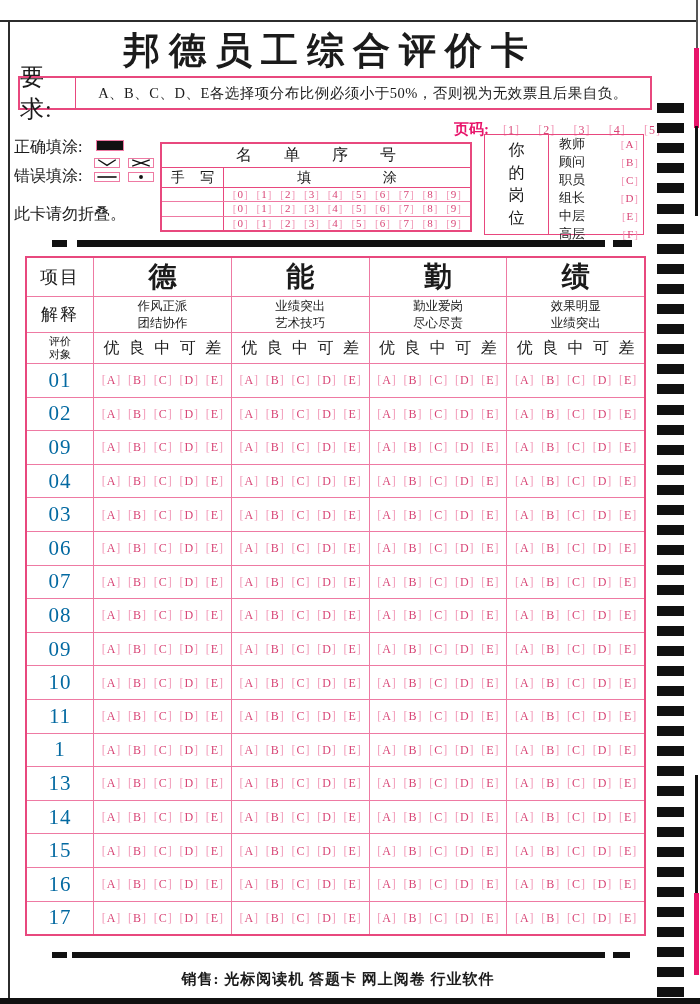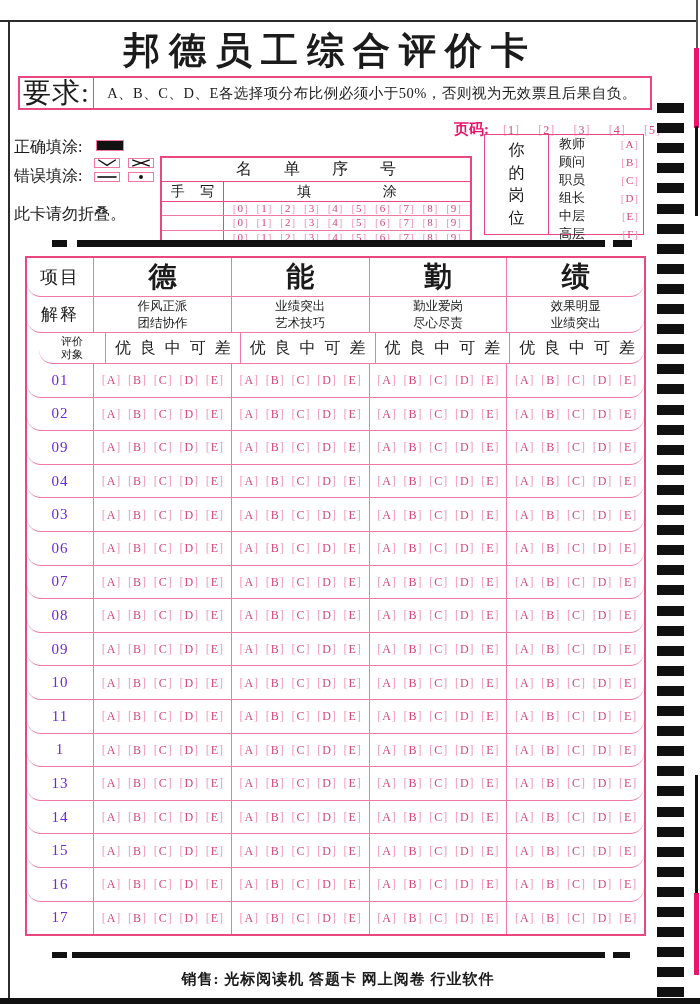"要求:" .req-label { font-size: 28px -> 24px; width: 74px -> 56px }
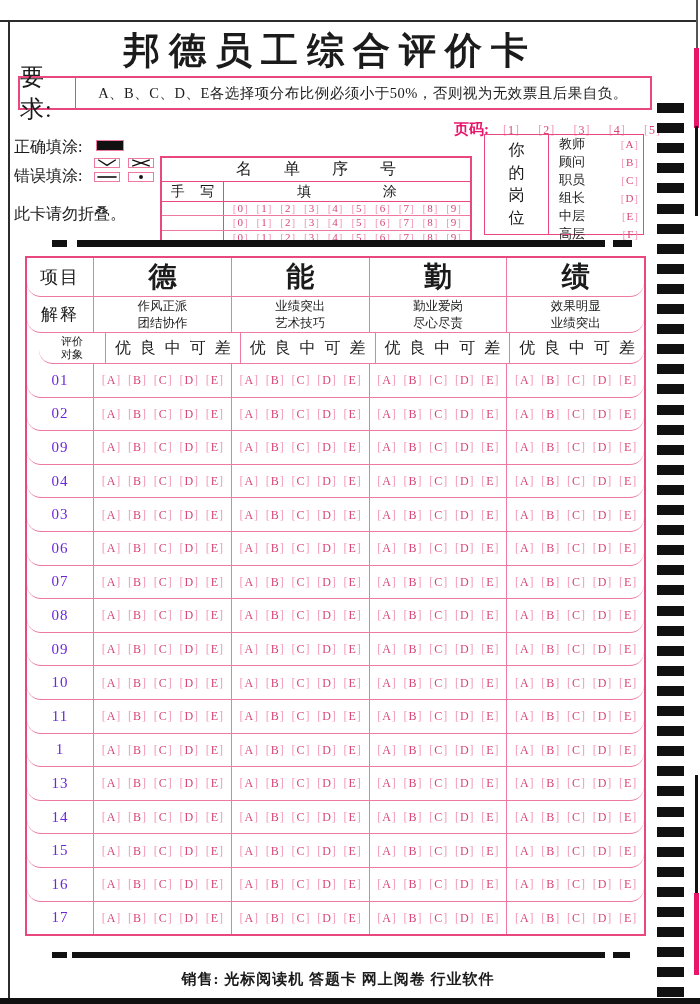"名 单 序 号" .serial { margin-top: 14px -> none }
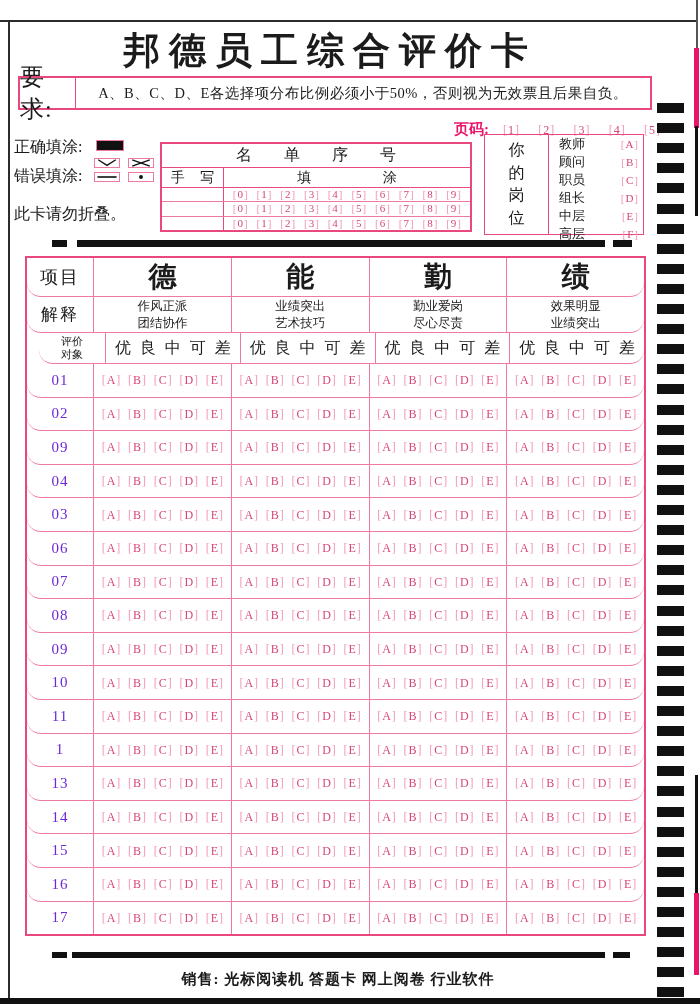"项目" .t-row { border-radius: 14px -> none }
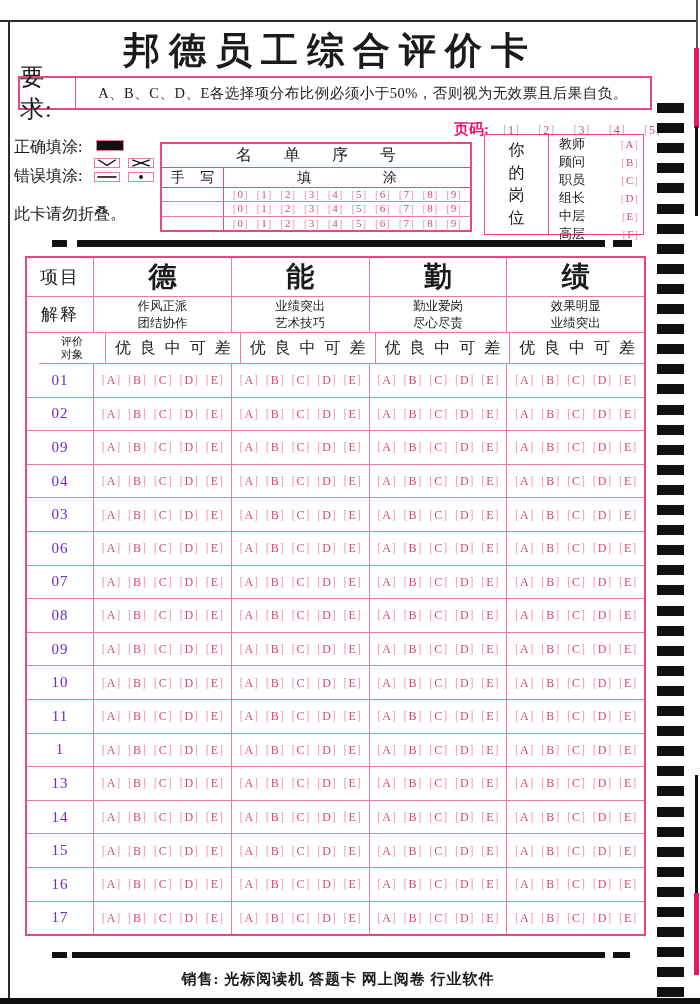"评价" .hdr3 { margin-left: 12px -> none }
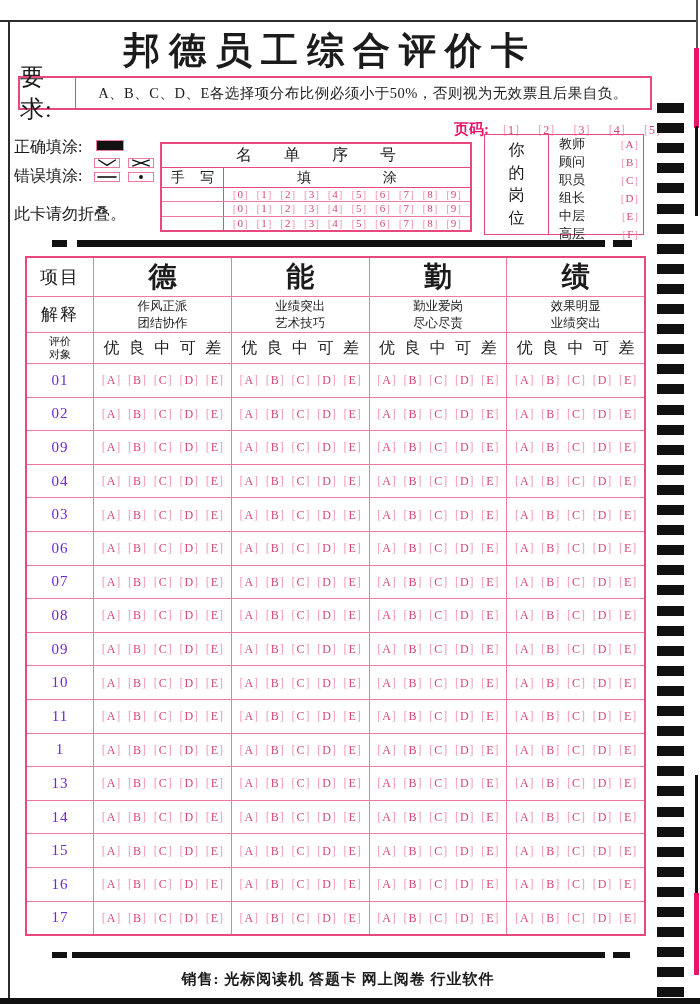"01" .row-num { color: #6d28d9 -> #0369a1; font-size: 15px -> 21px }
